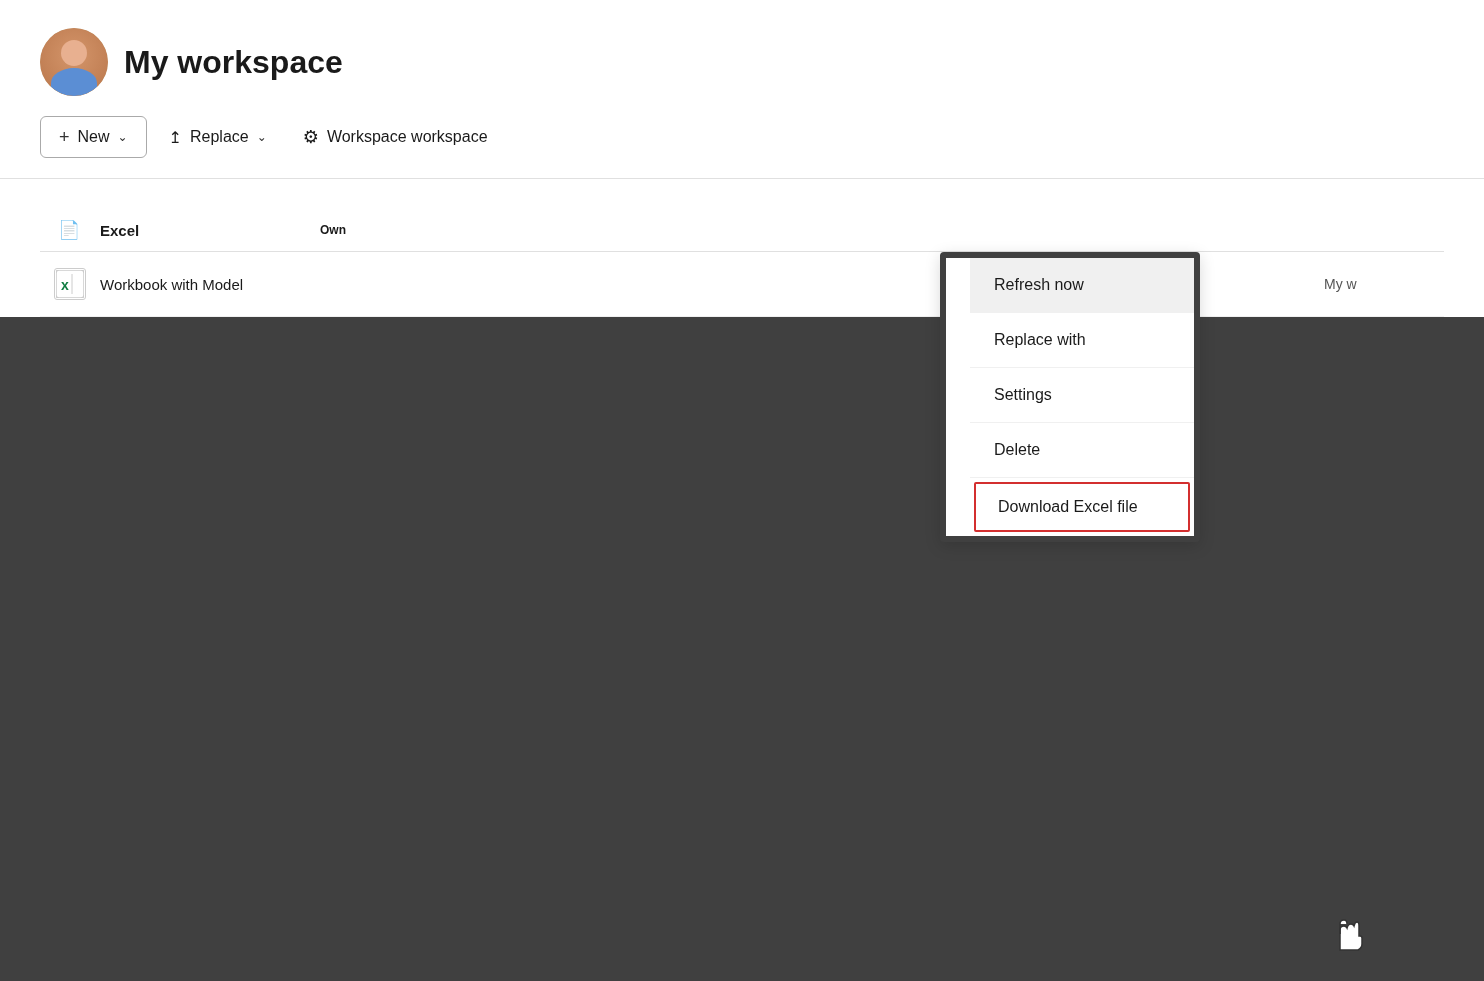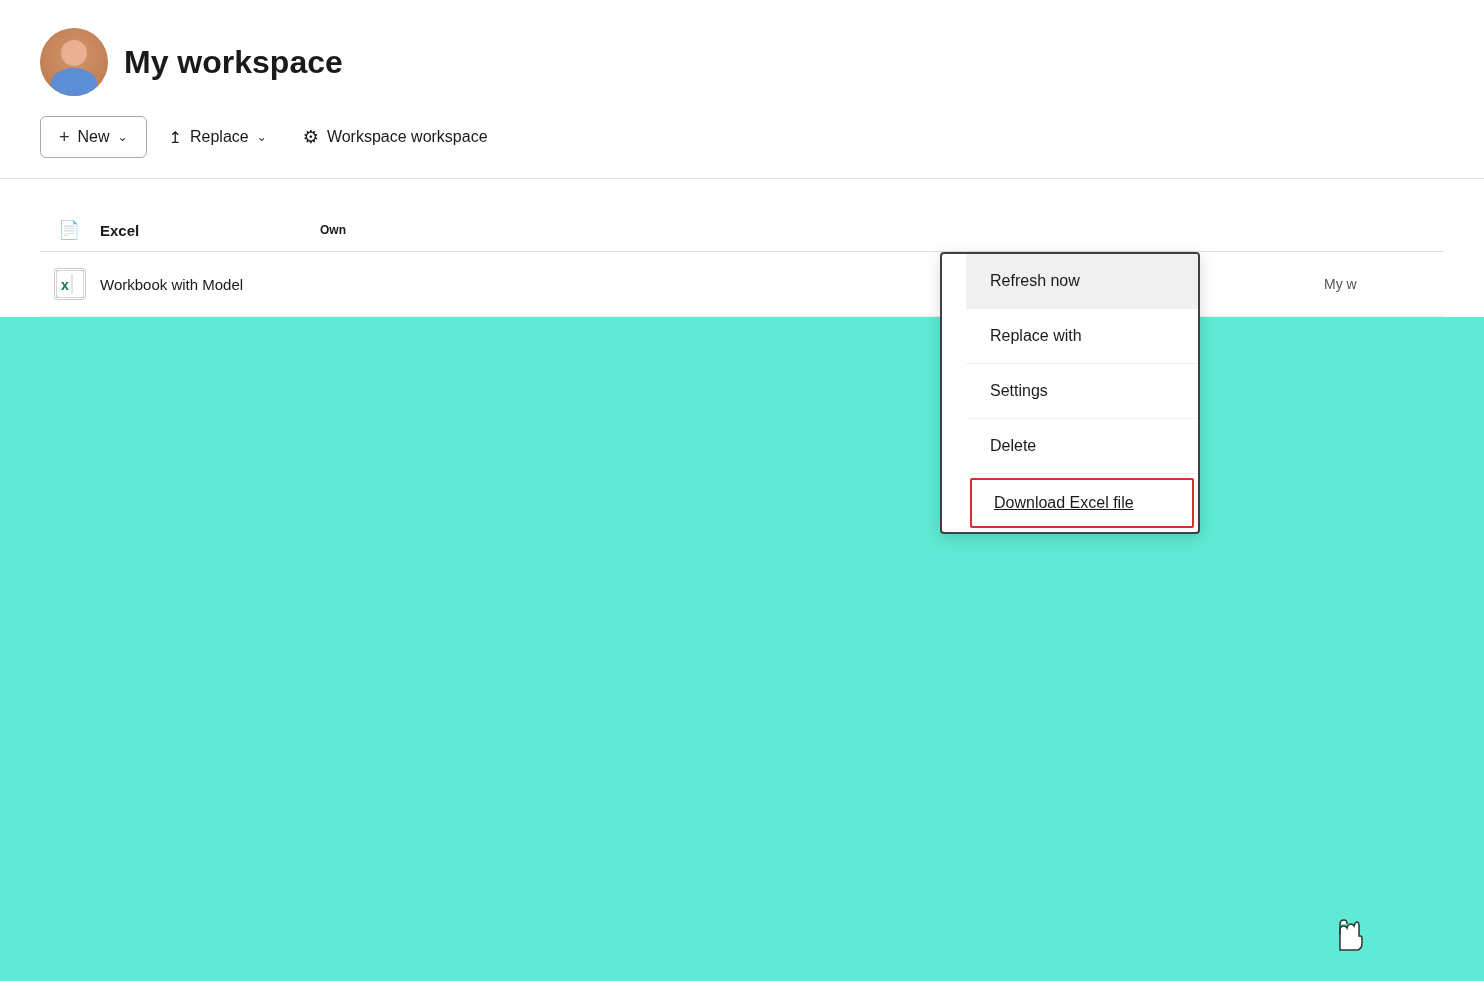"My workspace" .main-container { background: #5eead4 -> #404040 }
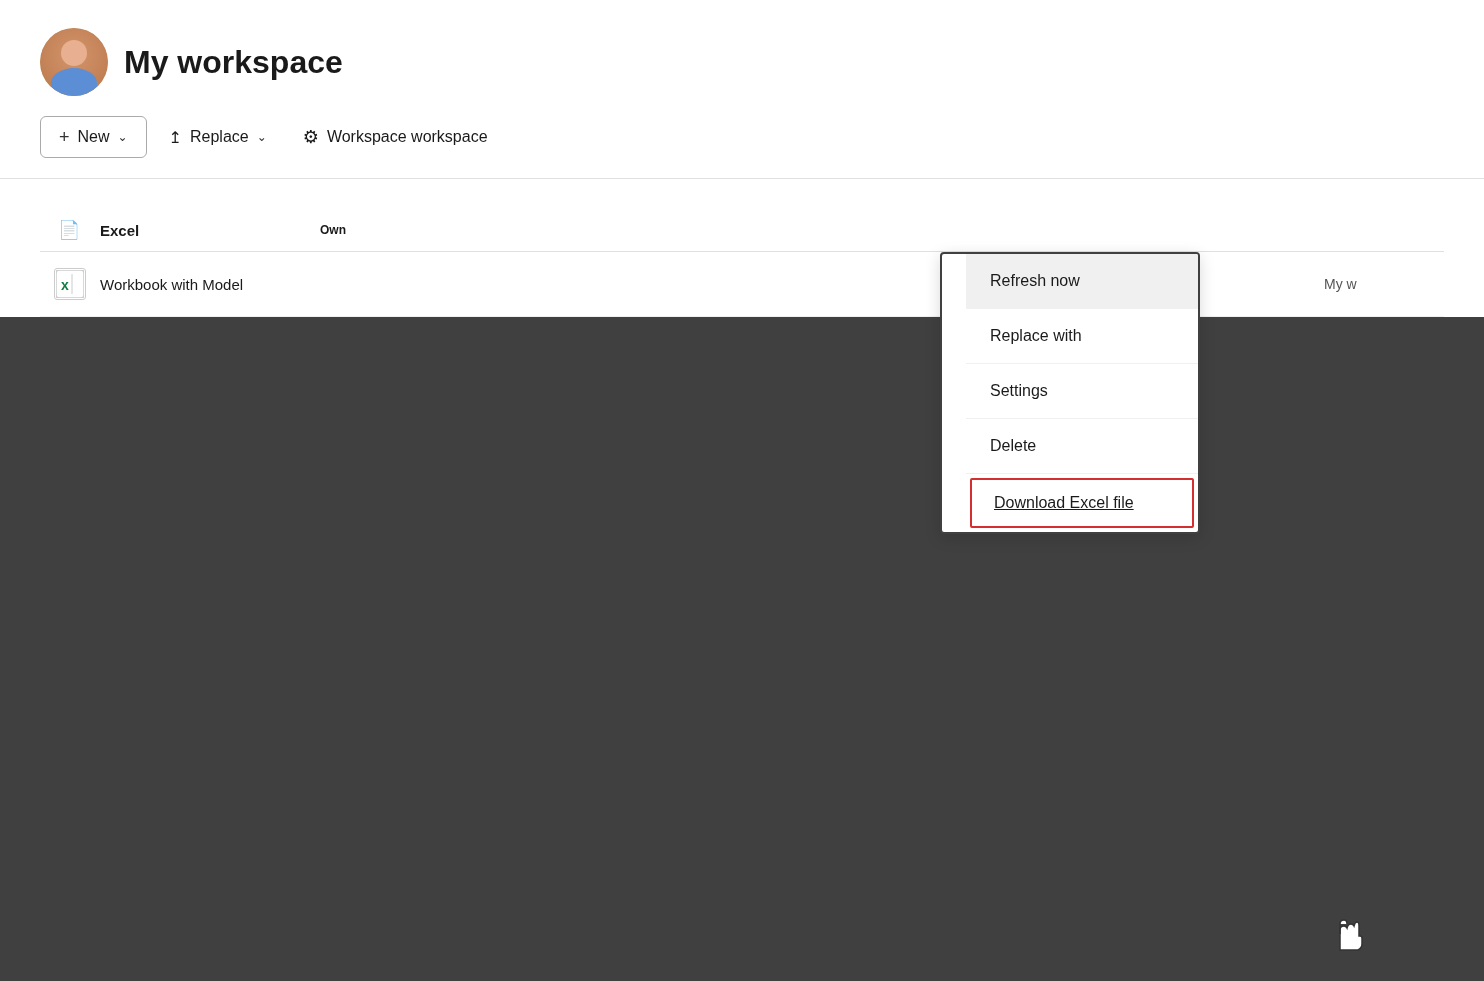"Refresh now" .context-menu { border: 2px solid #404040 -> 6px solid #404040 }
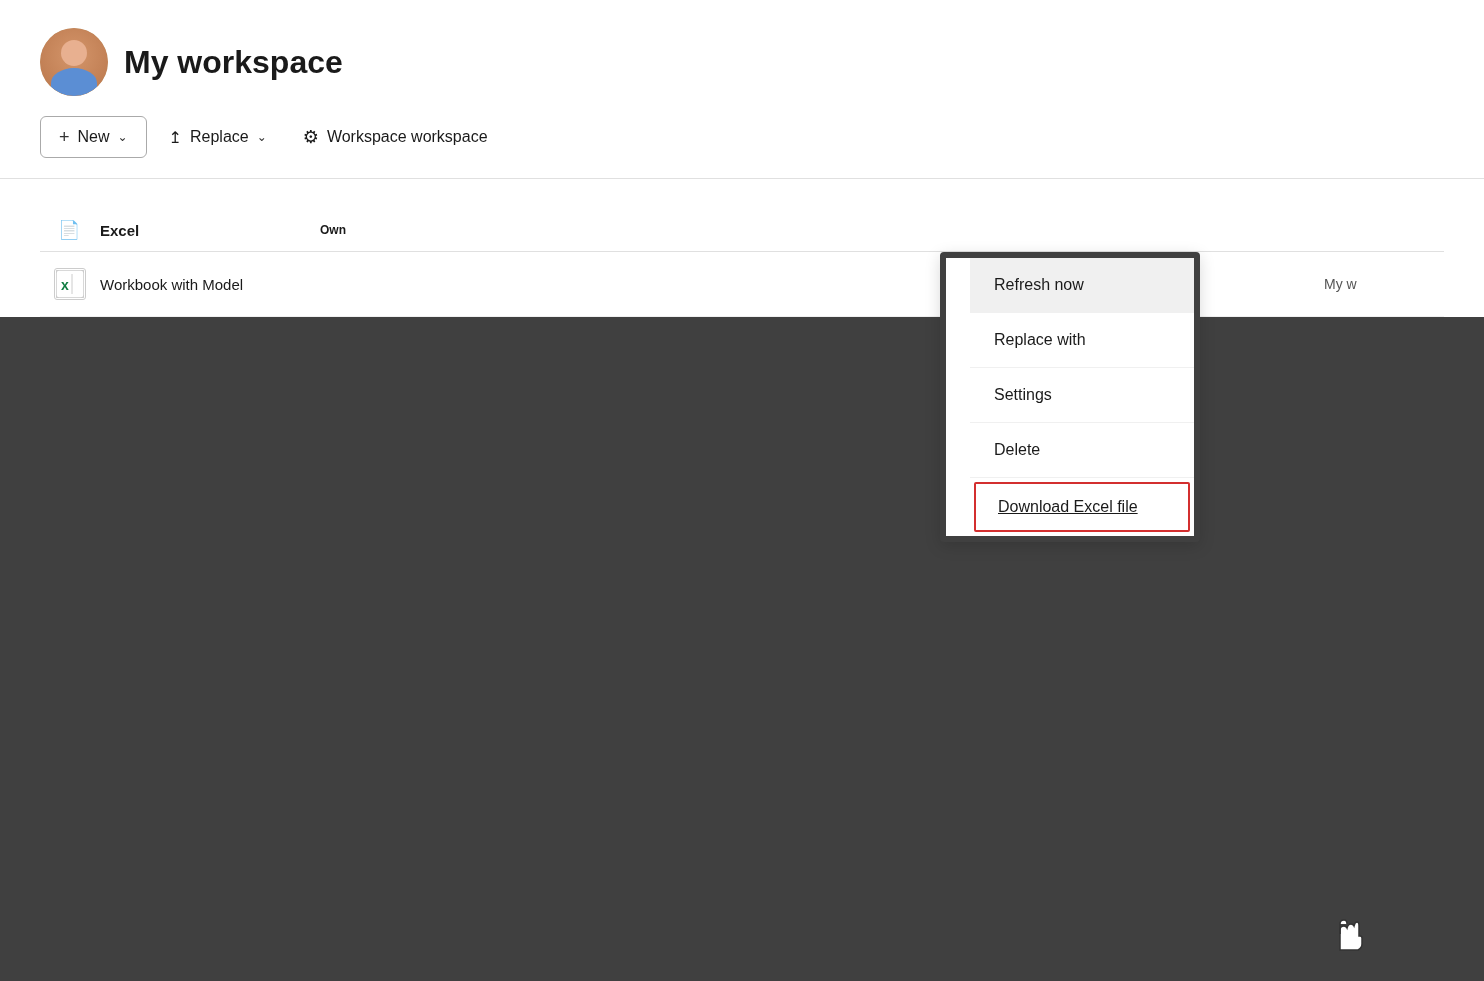"Download Excel file" .context-menu-item:last-child { text-decoration: underline -> none }
